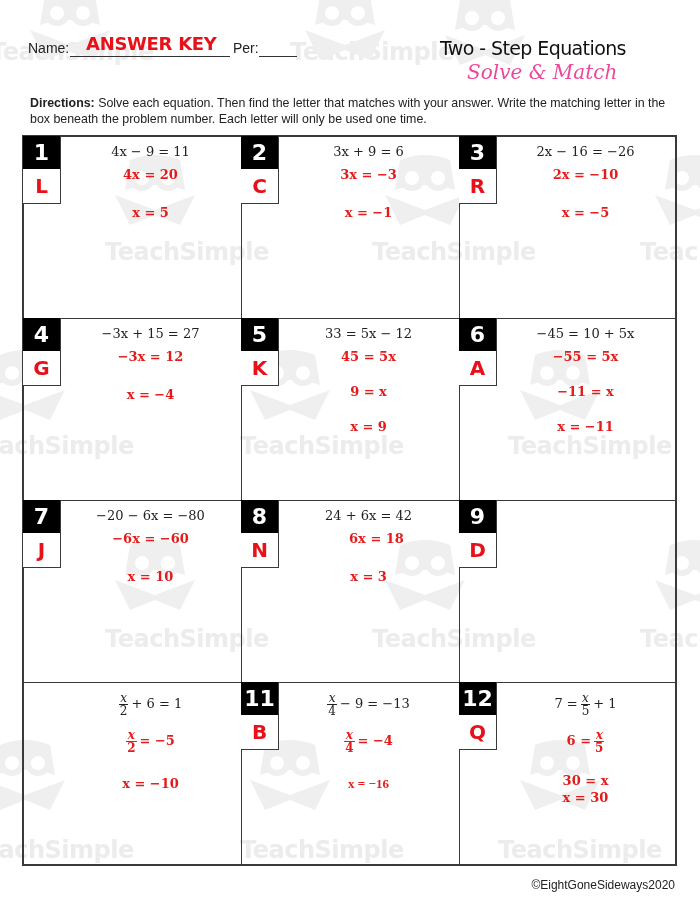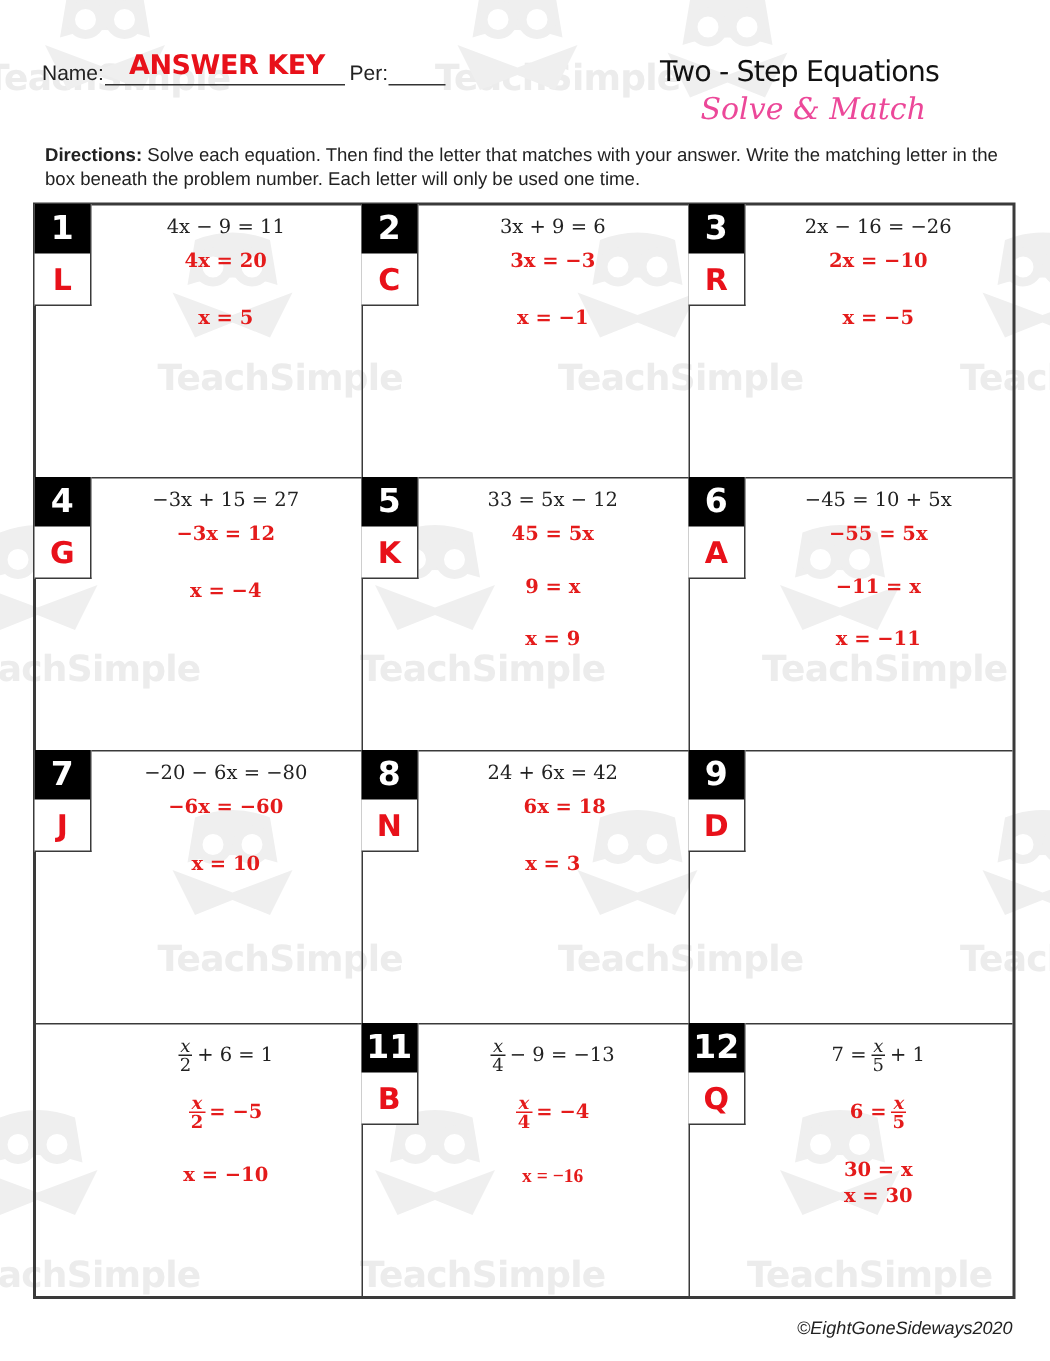"©EightGoneSideways2020" .copyright { font-style: italic -> none }
